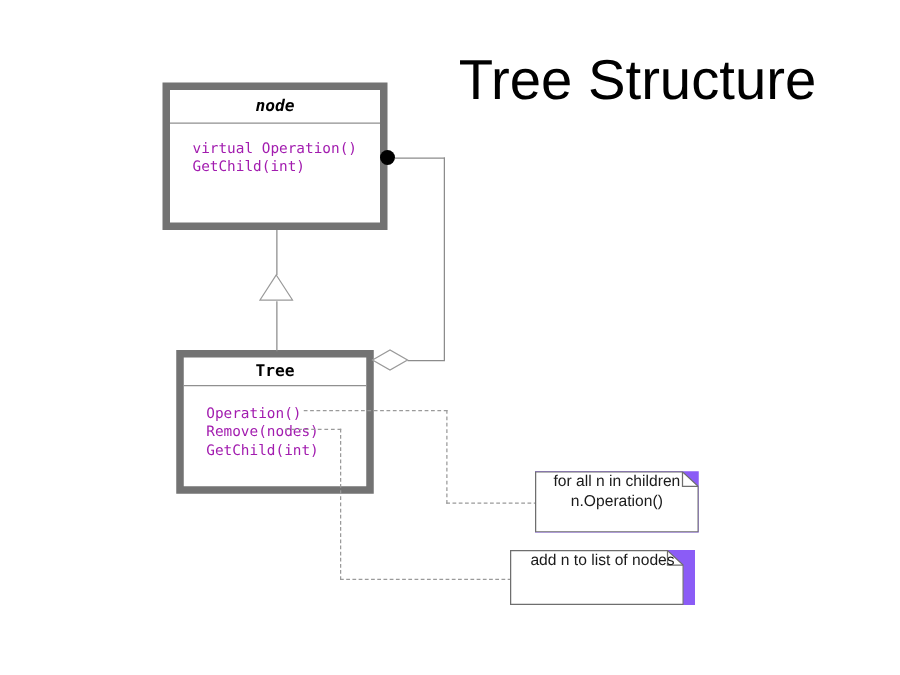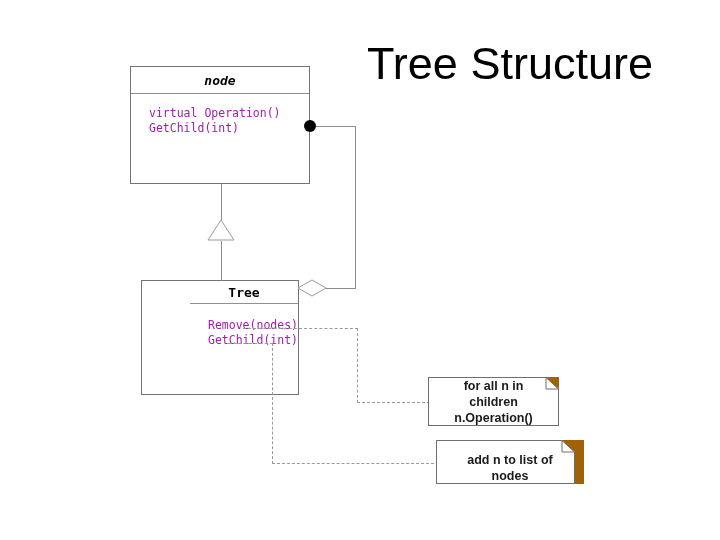"node" .uml-class { border: 1px solid #737373 -> 6px solid #737373 }
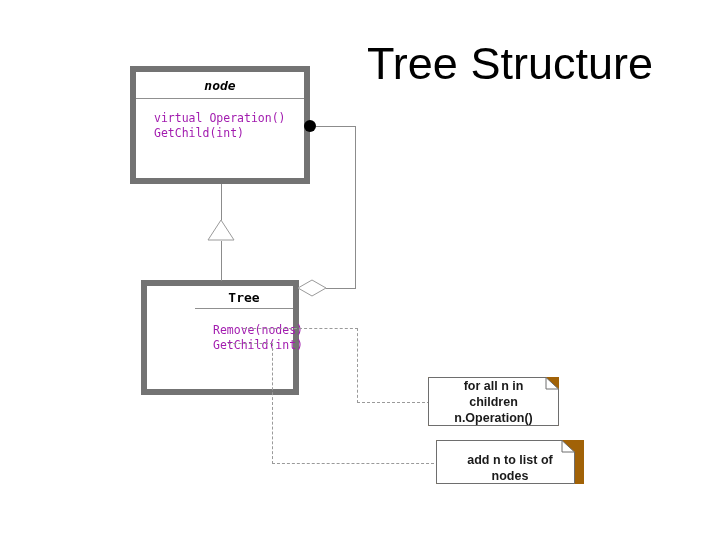"Tree" #class-tree { padding-left: 48px -> none }
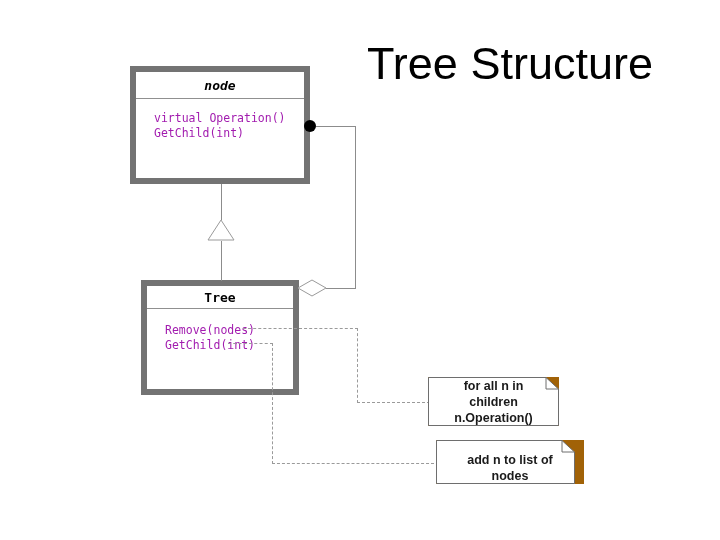"Operation()" div.uml-member { html: none -> <div>Operation()</div> }
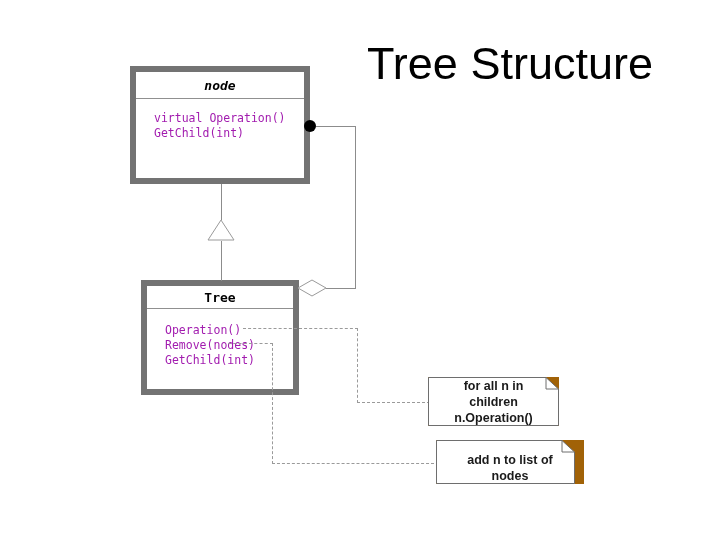"for all n in children" .note { align-items: flex-end -> flex-start; background: #a16207 -> #8b5cf6; font-weight: bold -> none }
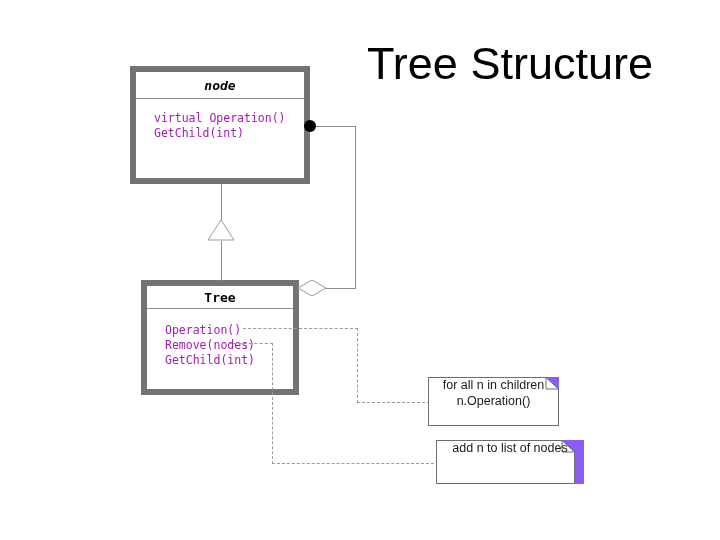"add n to list of" #note-add { left: 436px -> 408px }
